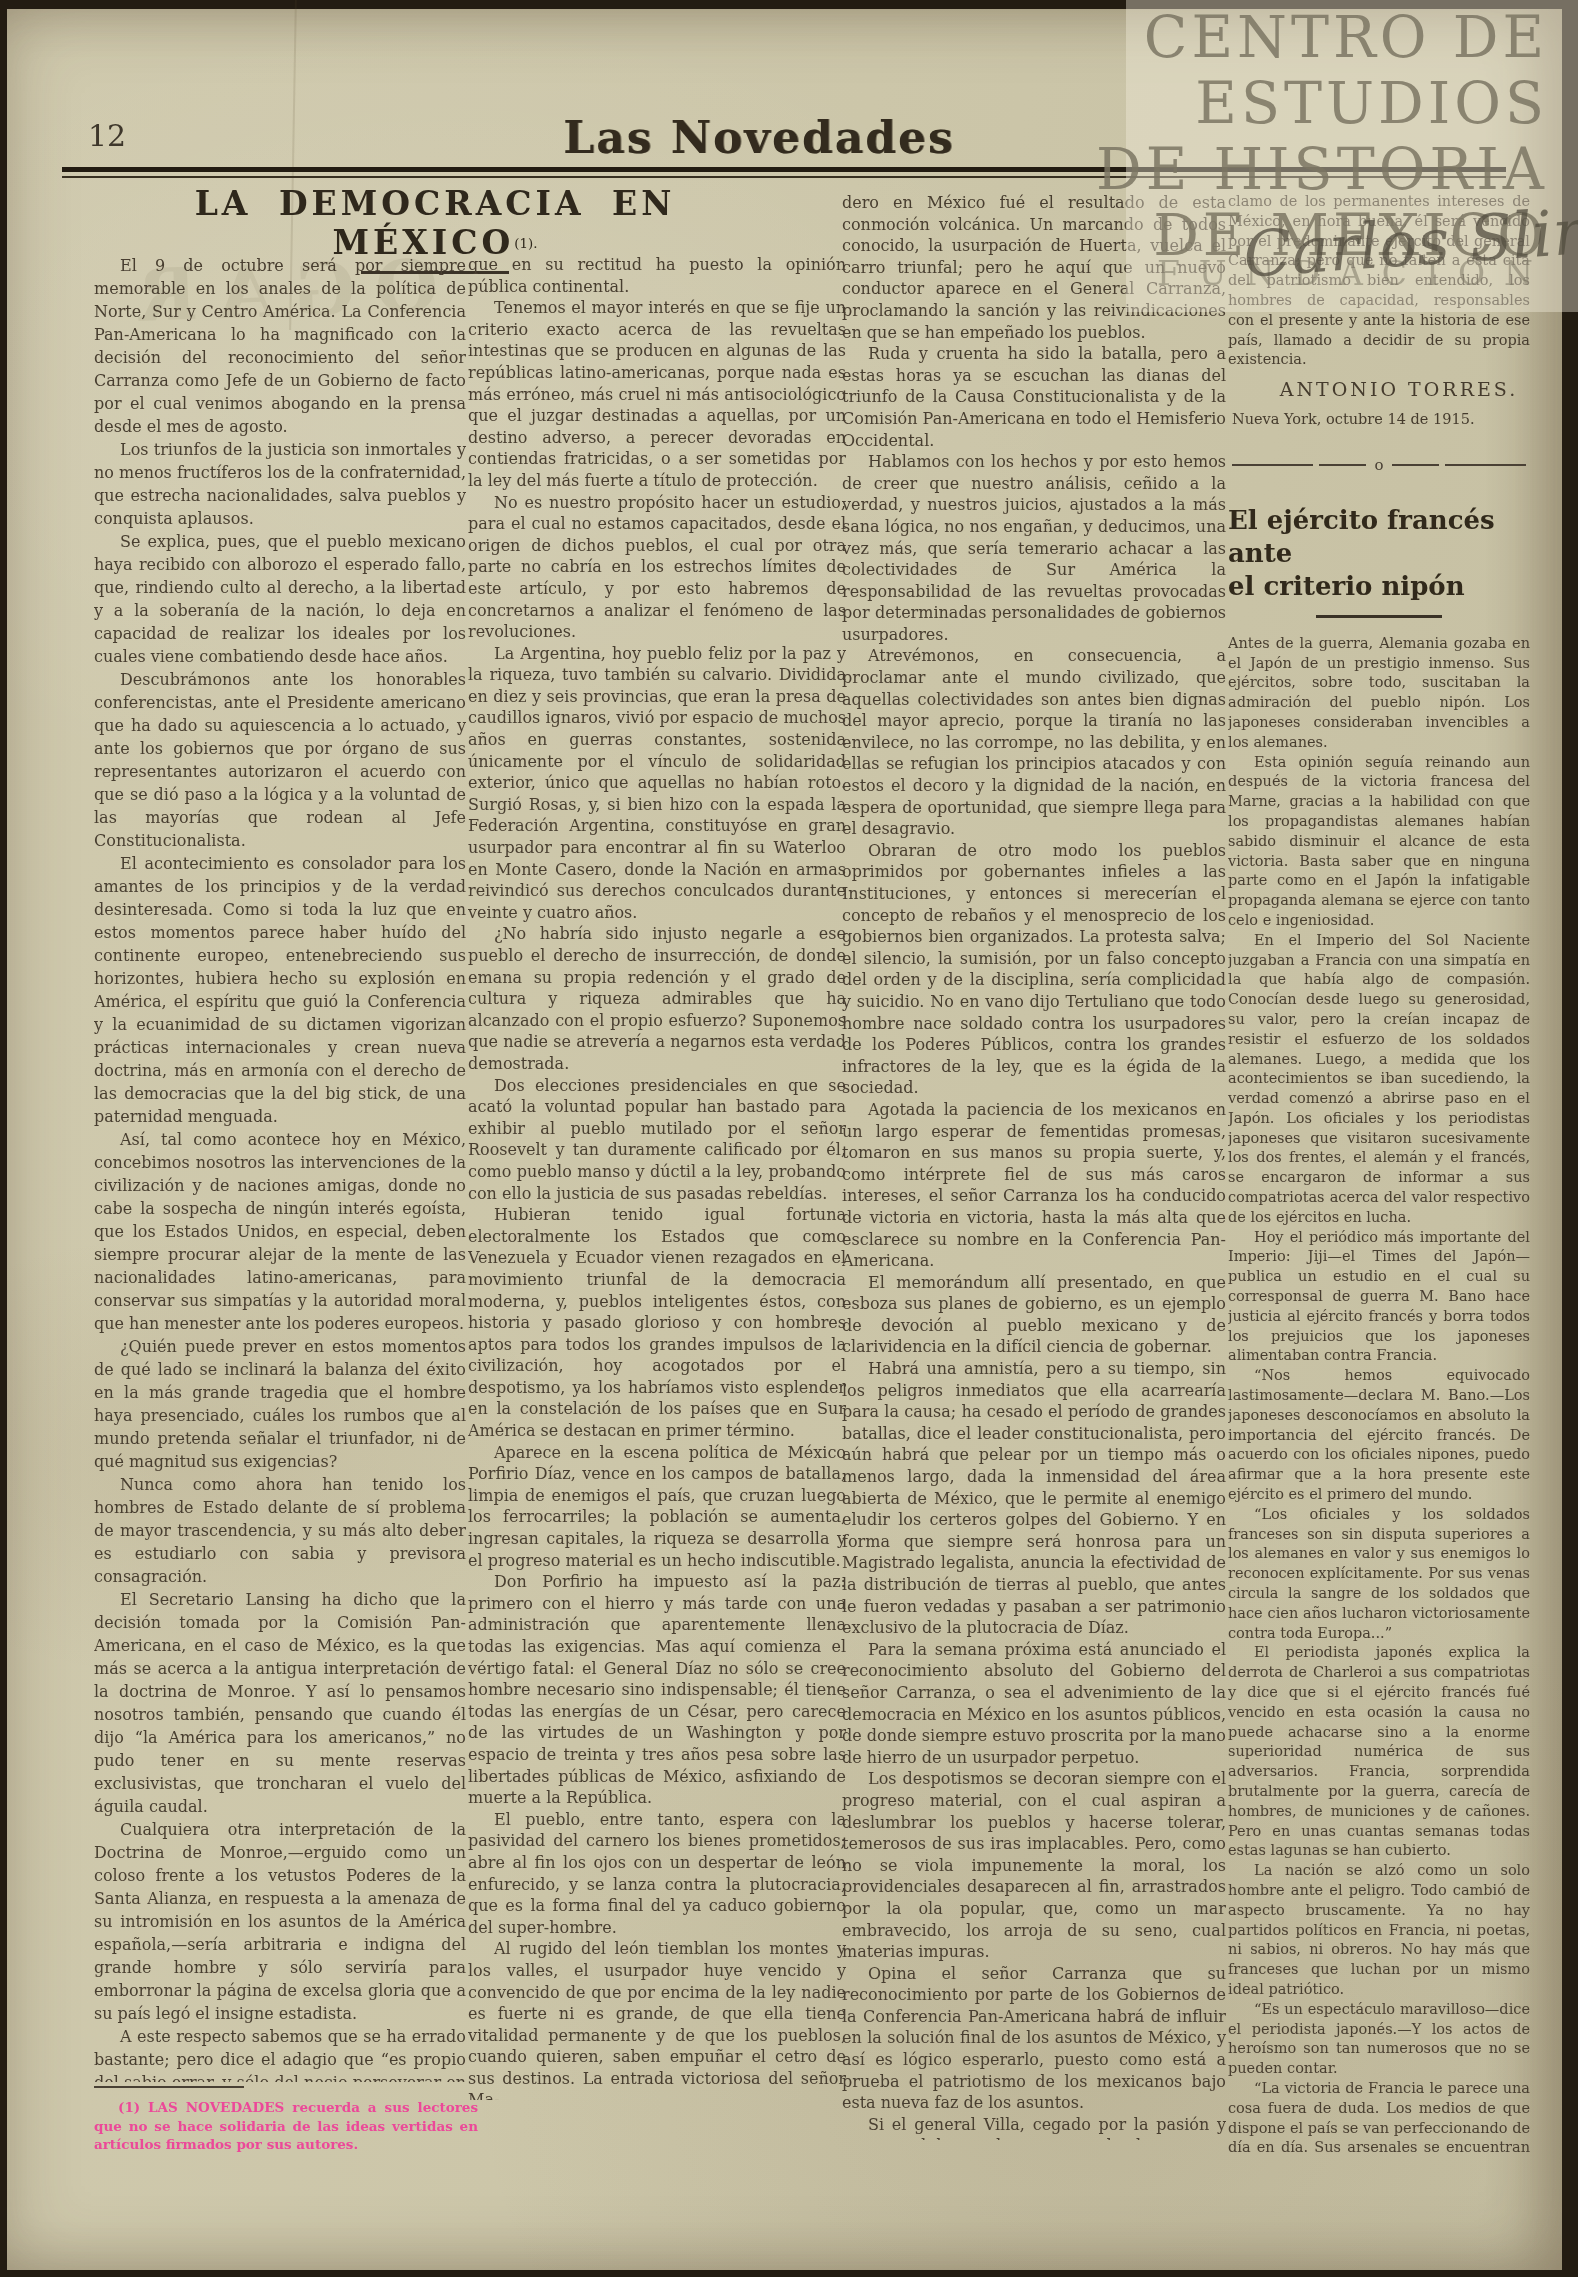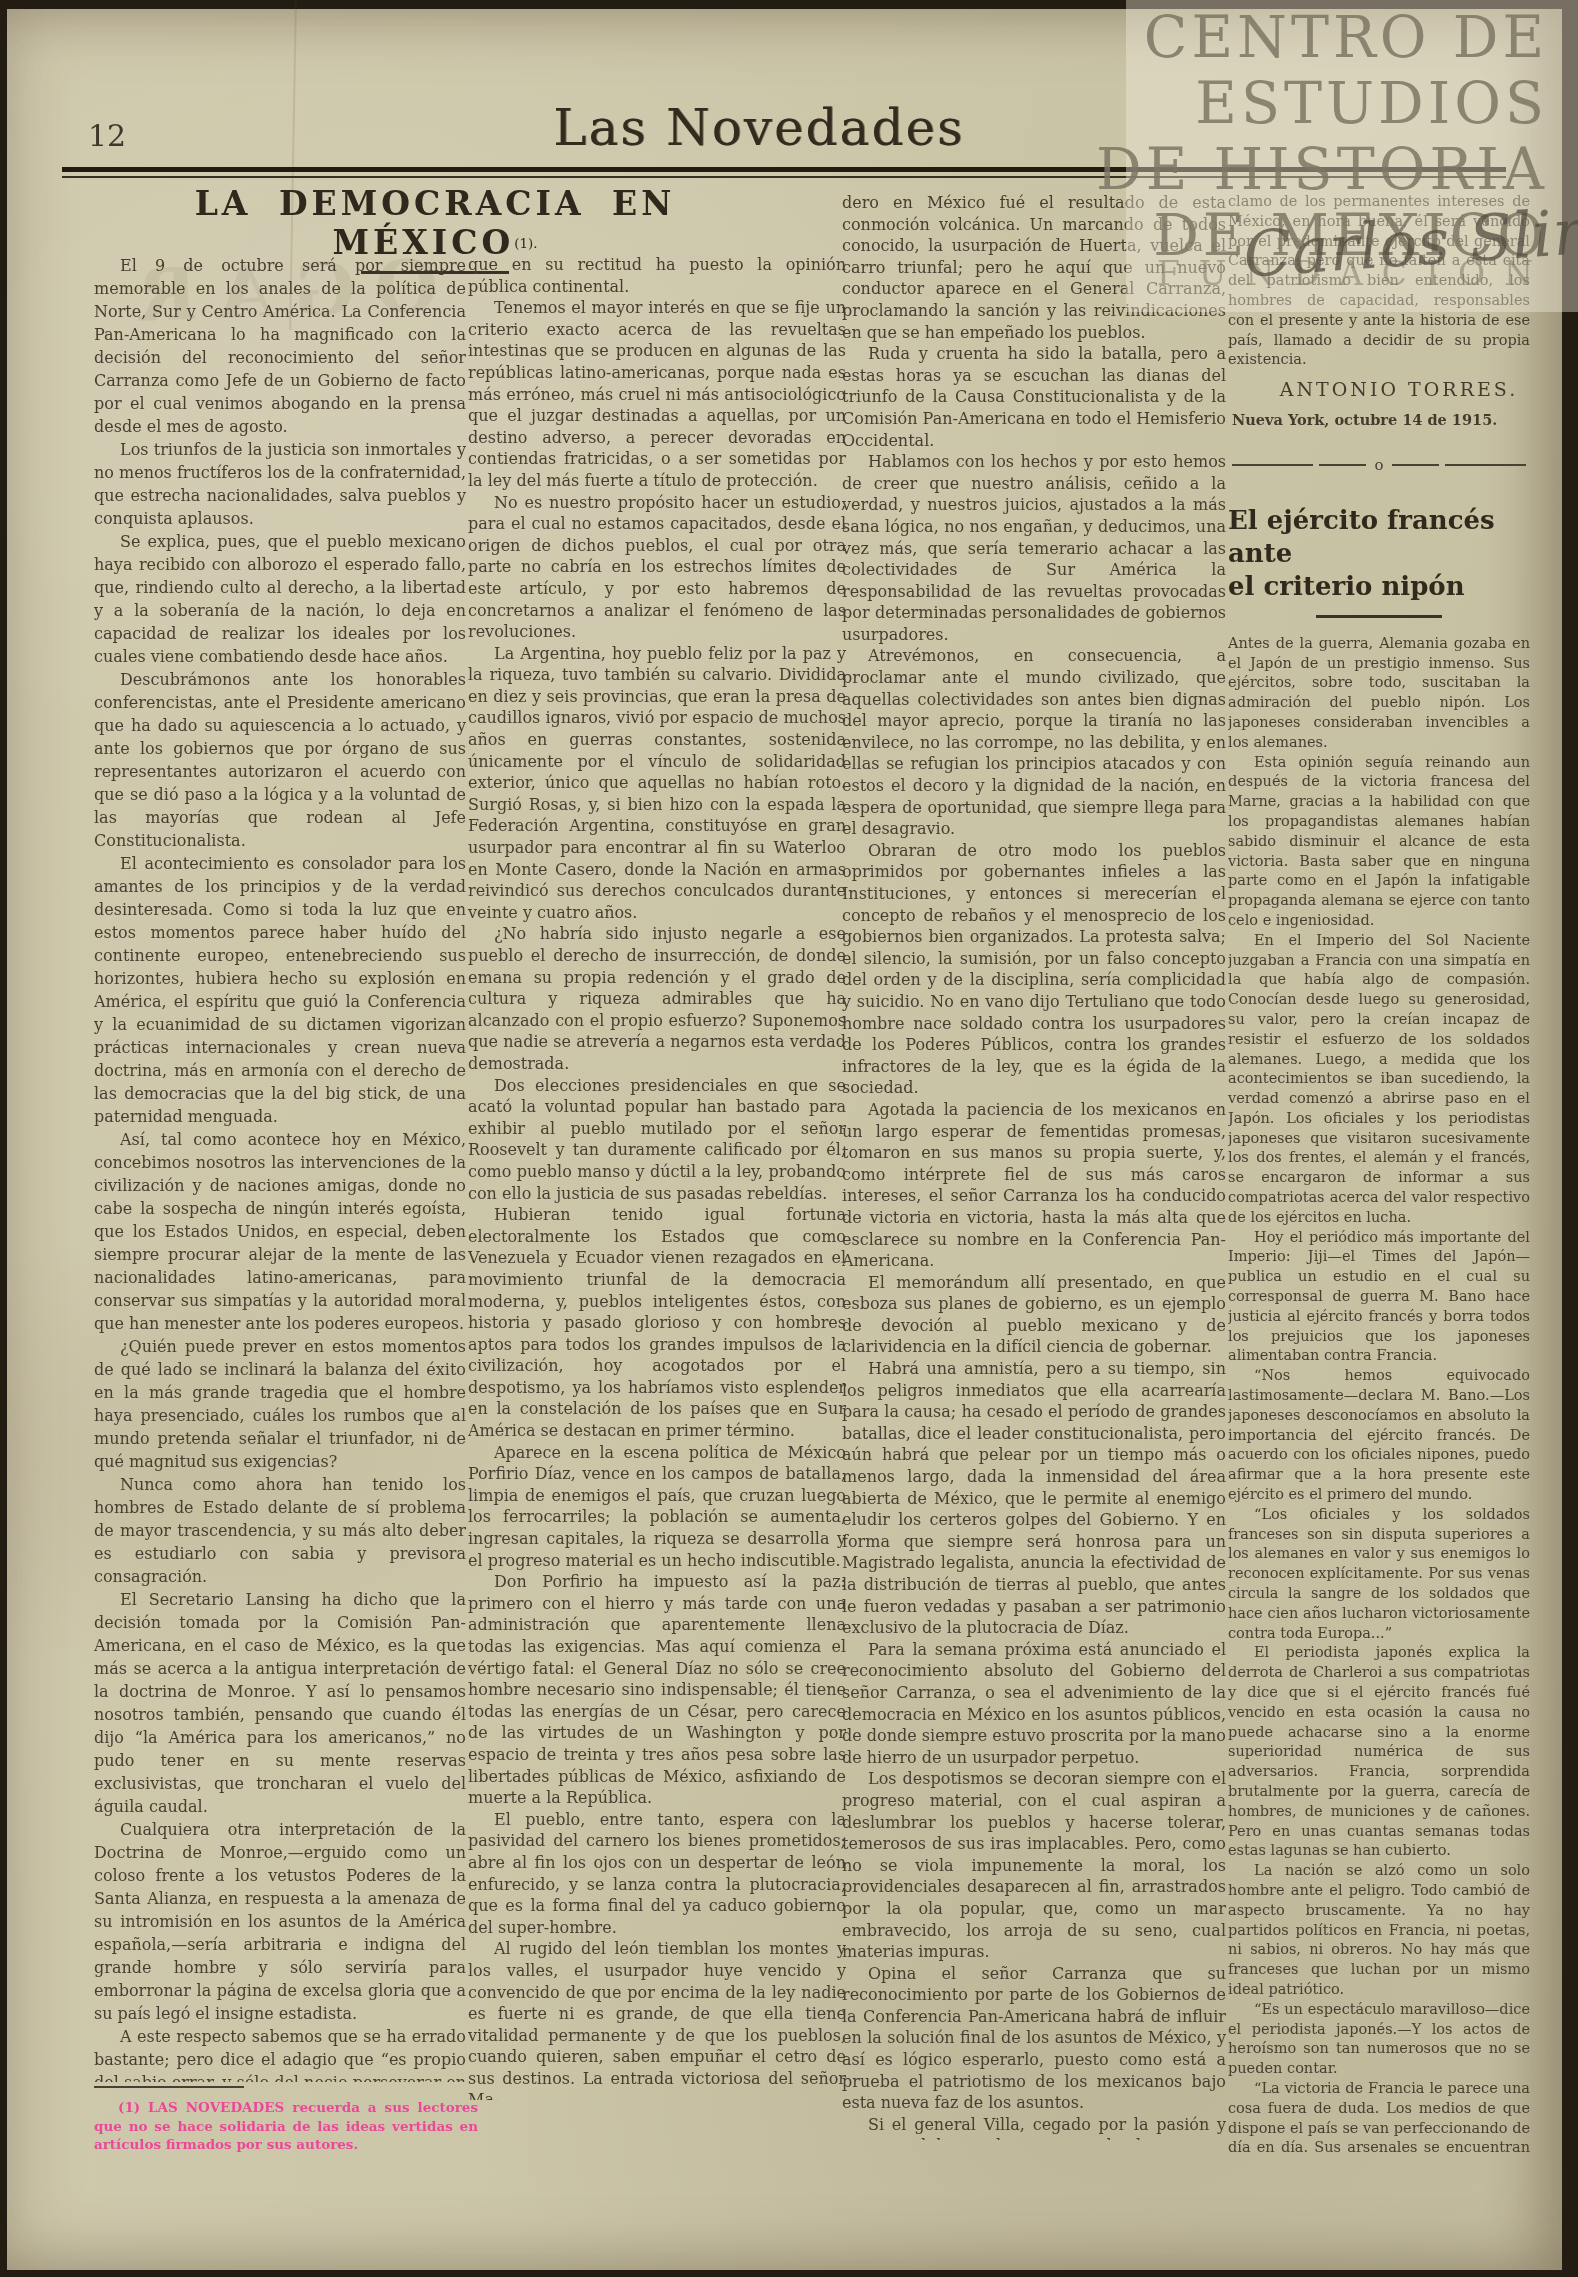"Las Novedades" .masthead { font-size: 50px -> 44px; font-weight: normal -> bold; top: 99px -> 112px }
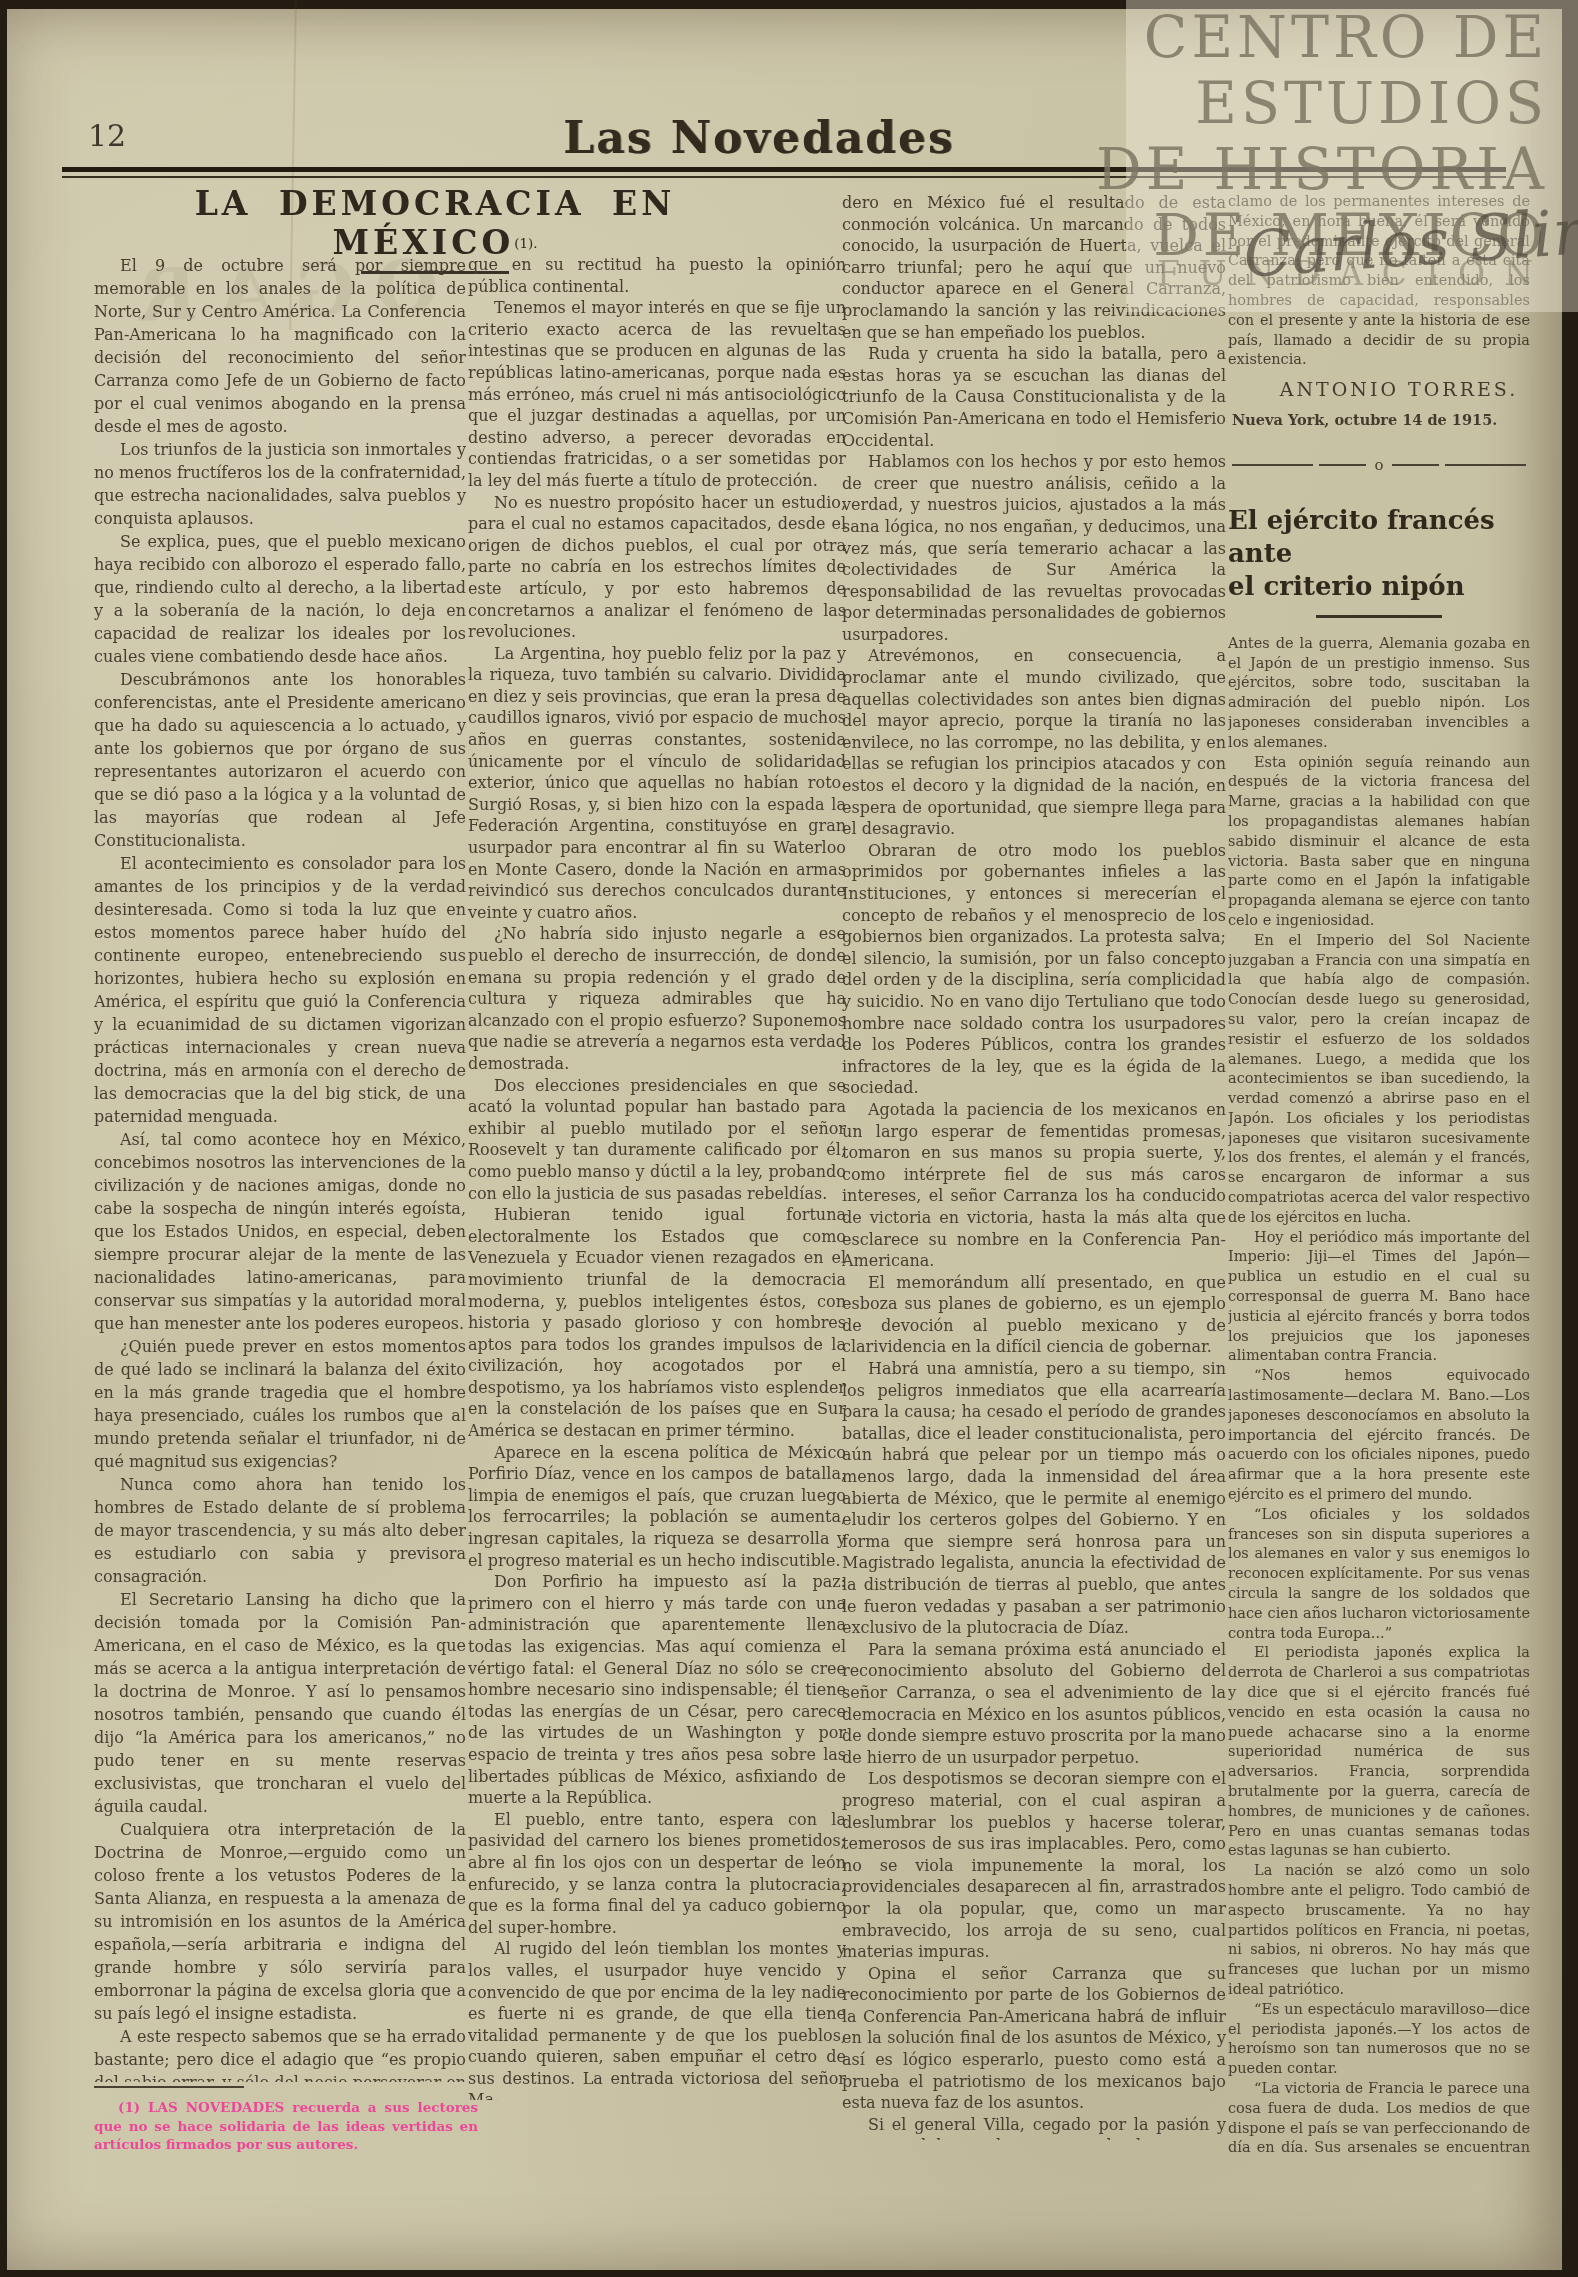"Nueva York, octubre 14 de" .dateline { font-weight: bold -> none }
